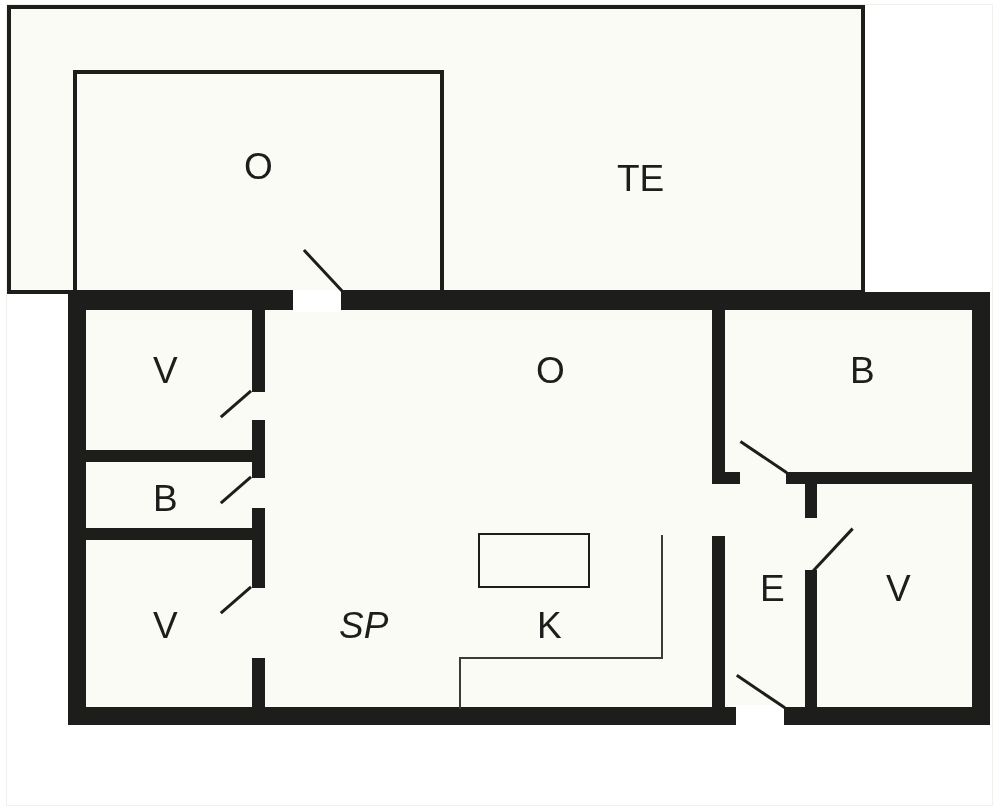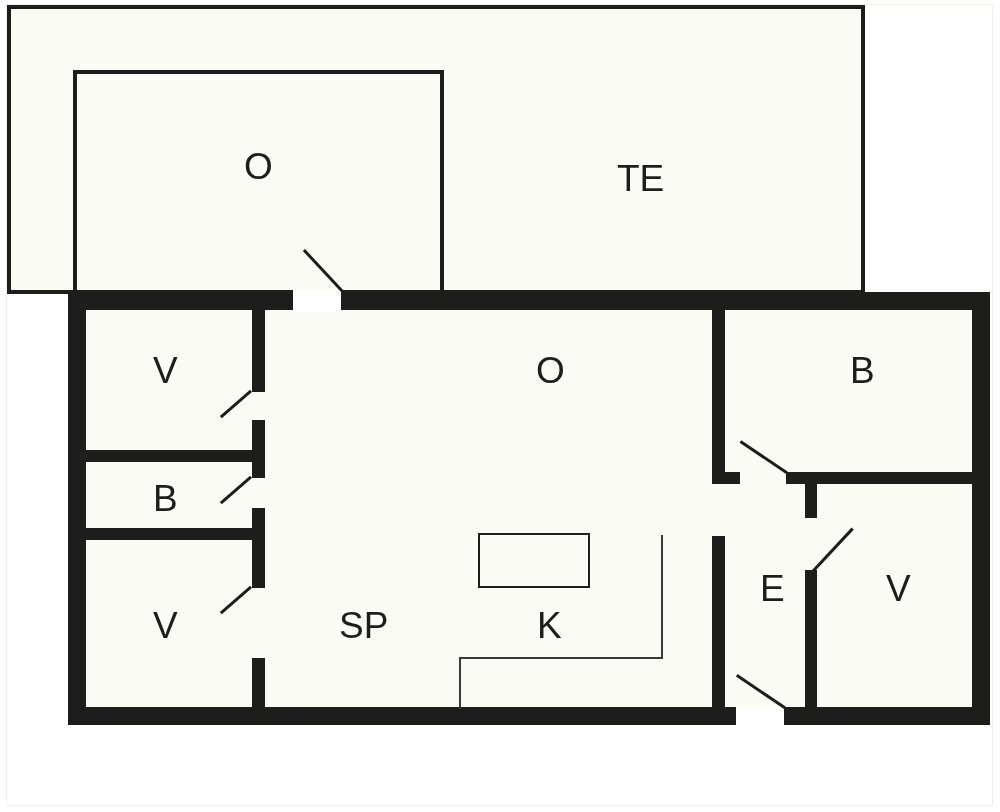"SP" div.label { font-style: none -> italic }
